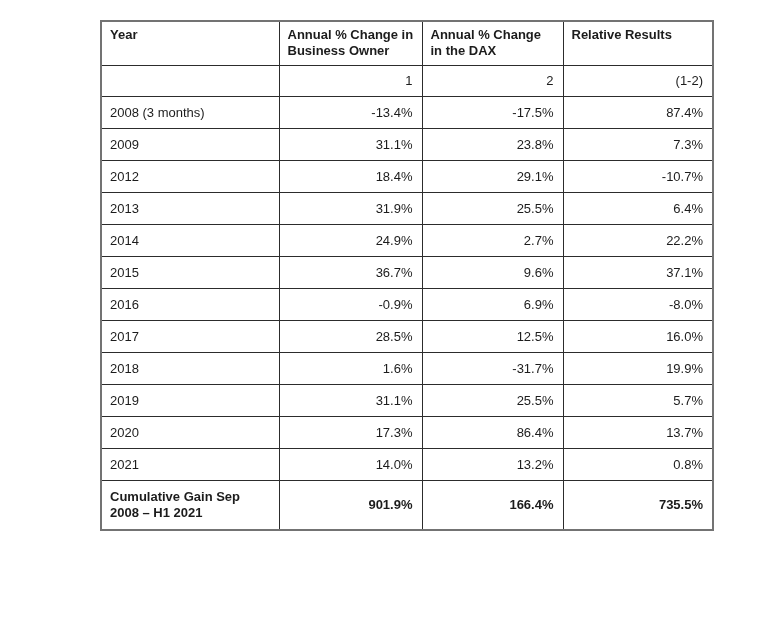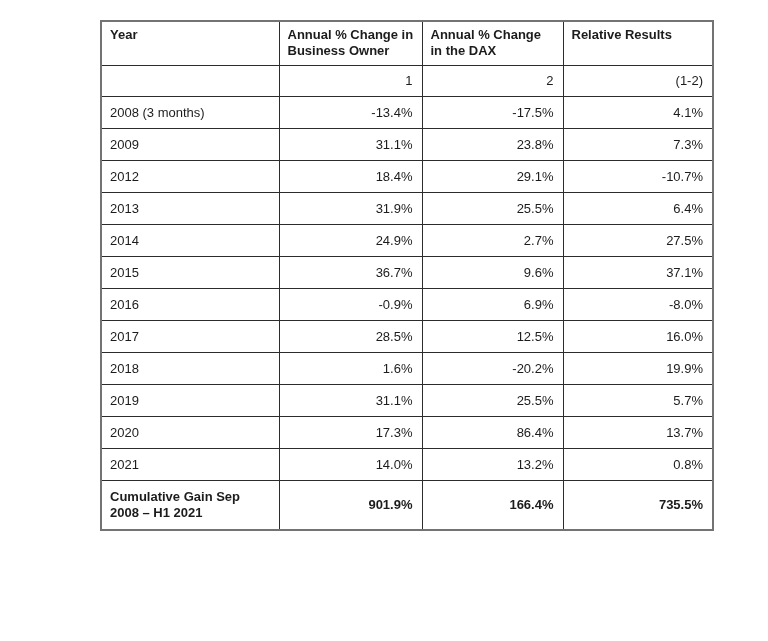"4.1%" td.num { text: 4.1% -> 87.4% }
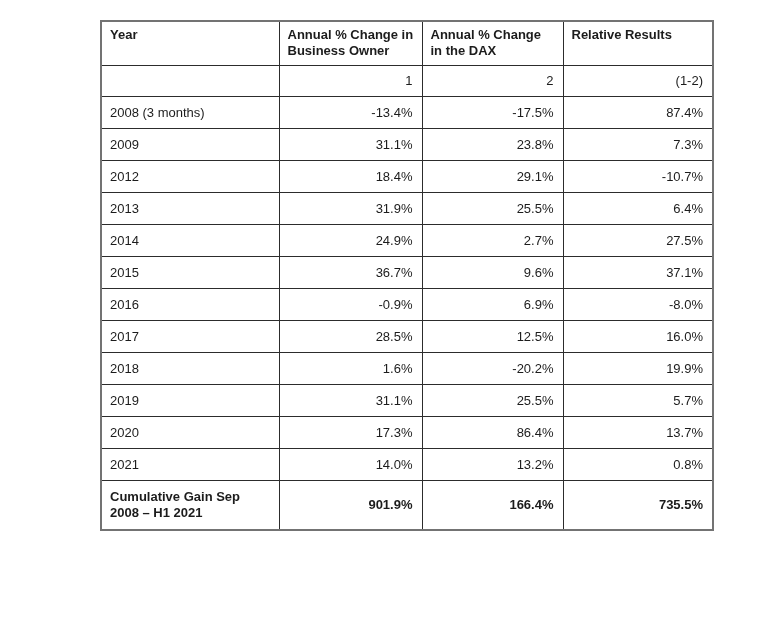"27.5%" td.num { text: 27.5% -> 22.2% }
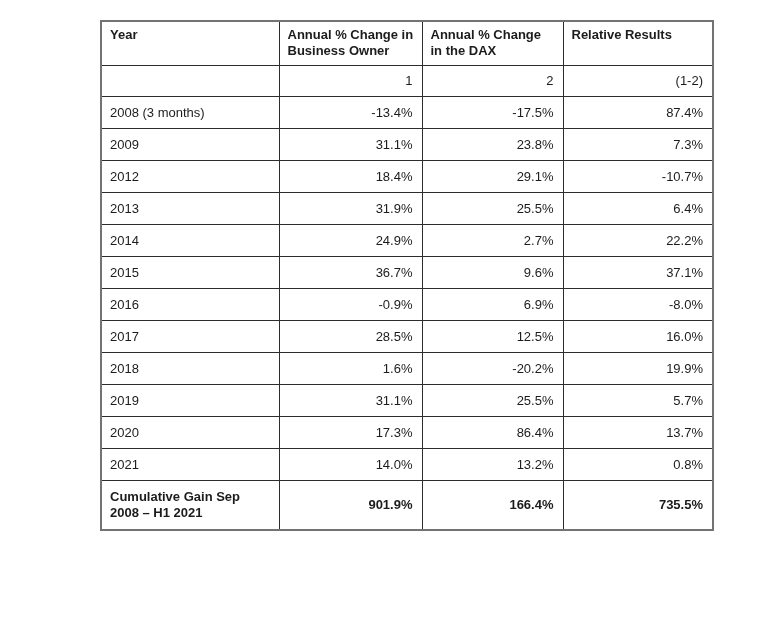"-20.2%" td.num { text: -20.2% -> -31.7% }
